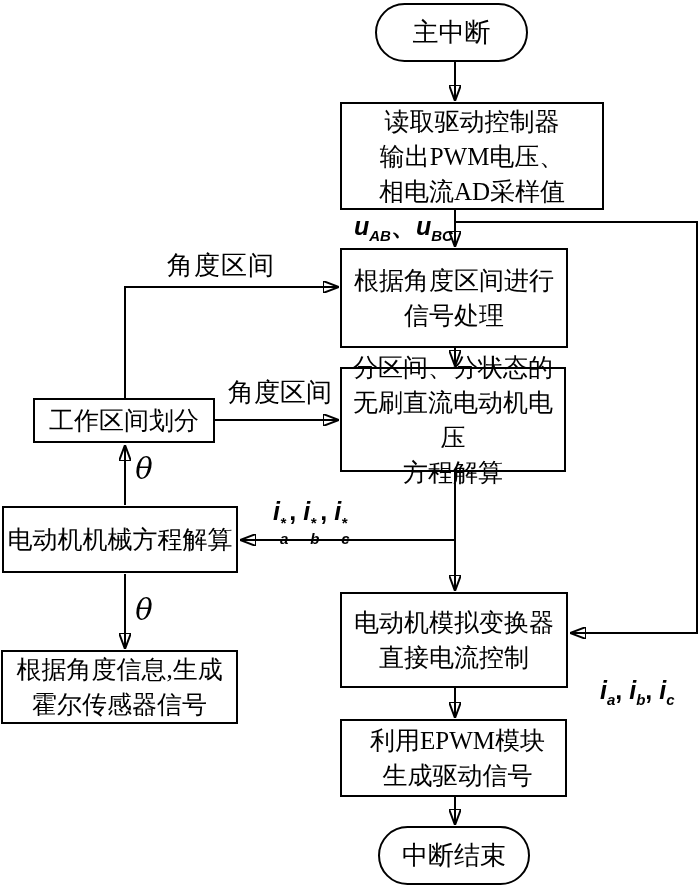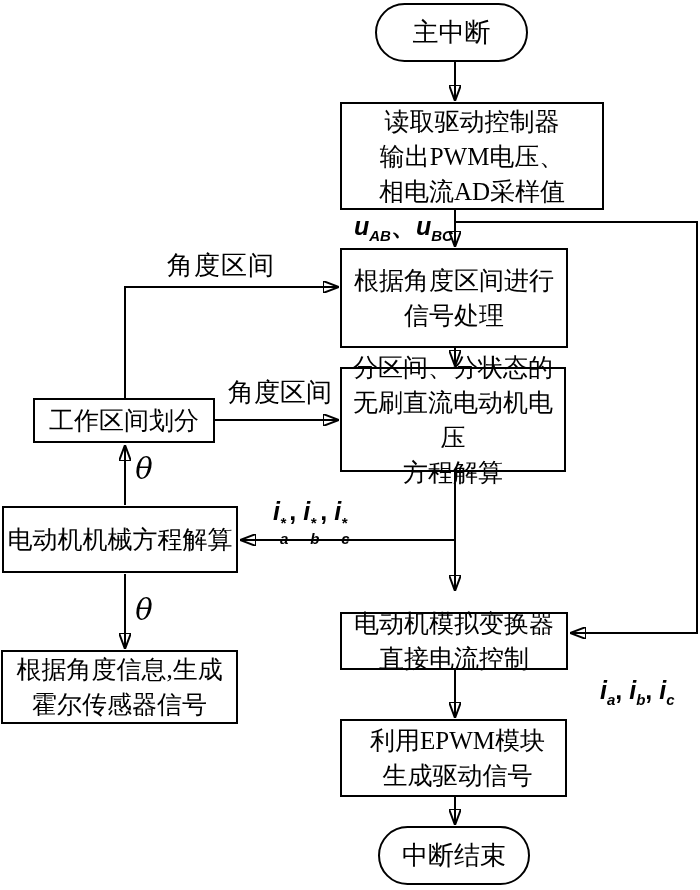"电动机模拟变换器" div.node { height: 58px -> 96px; margin-top: 20px -> none }
